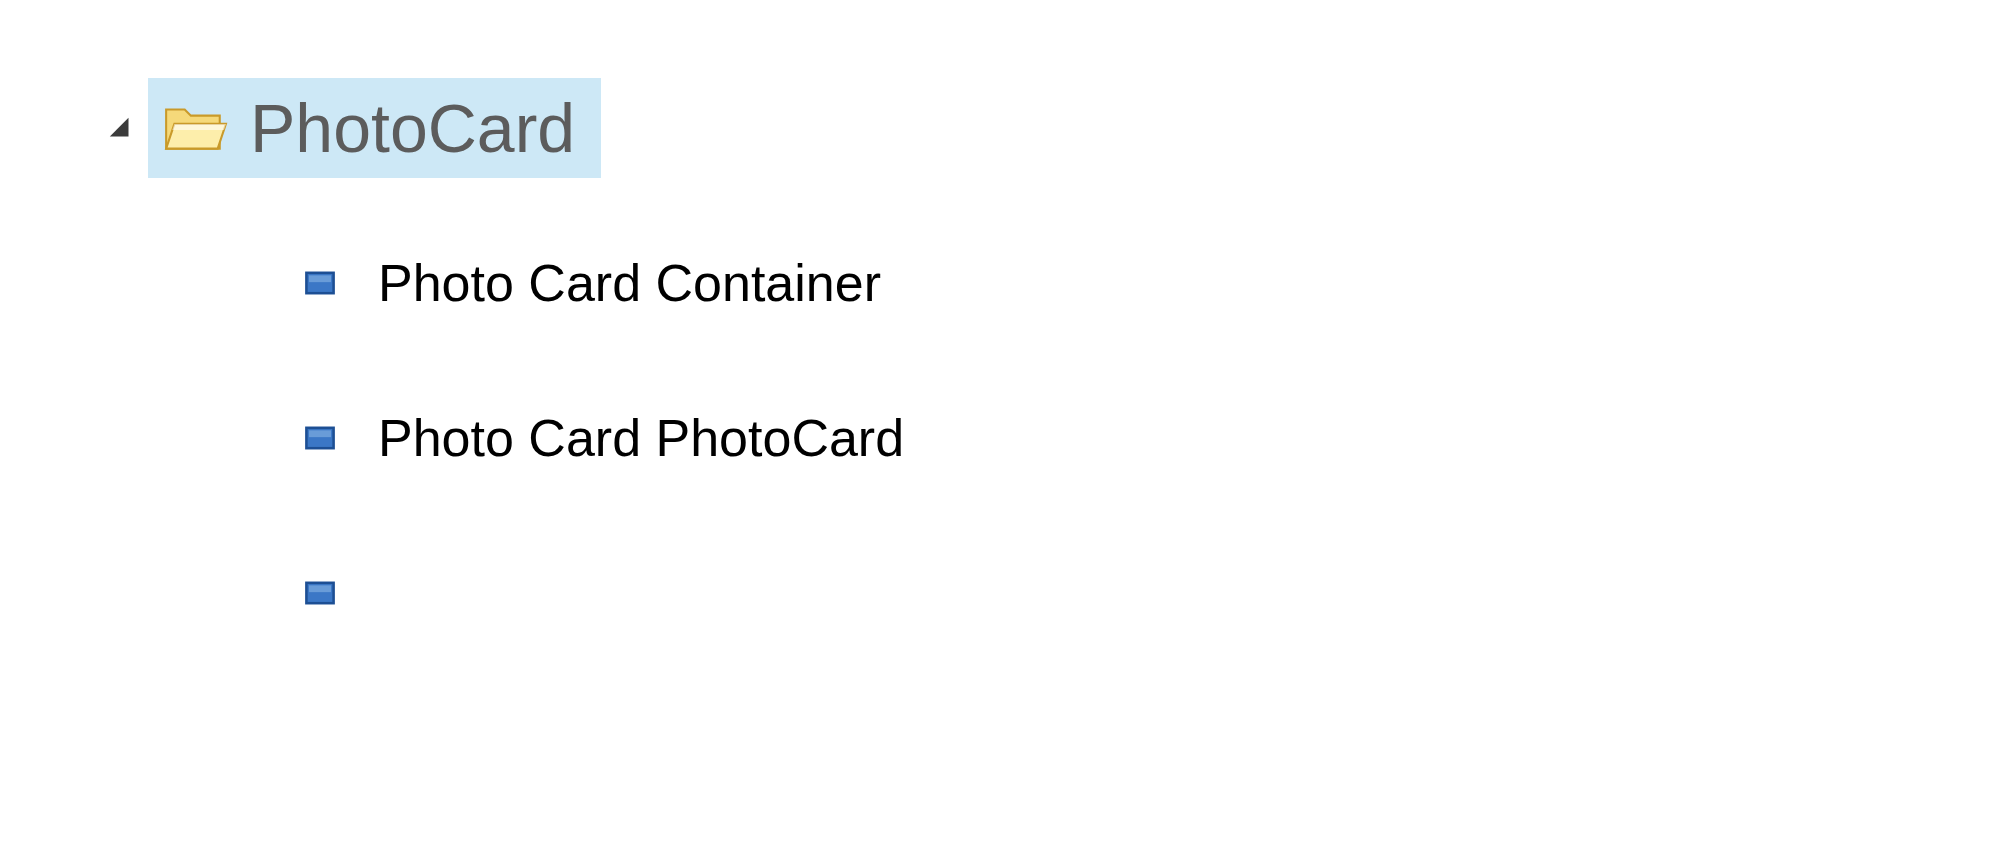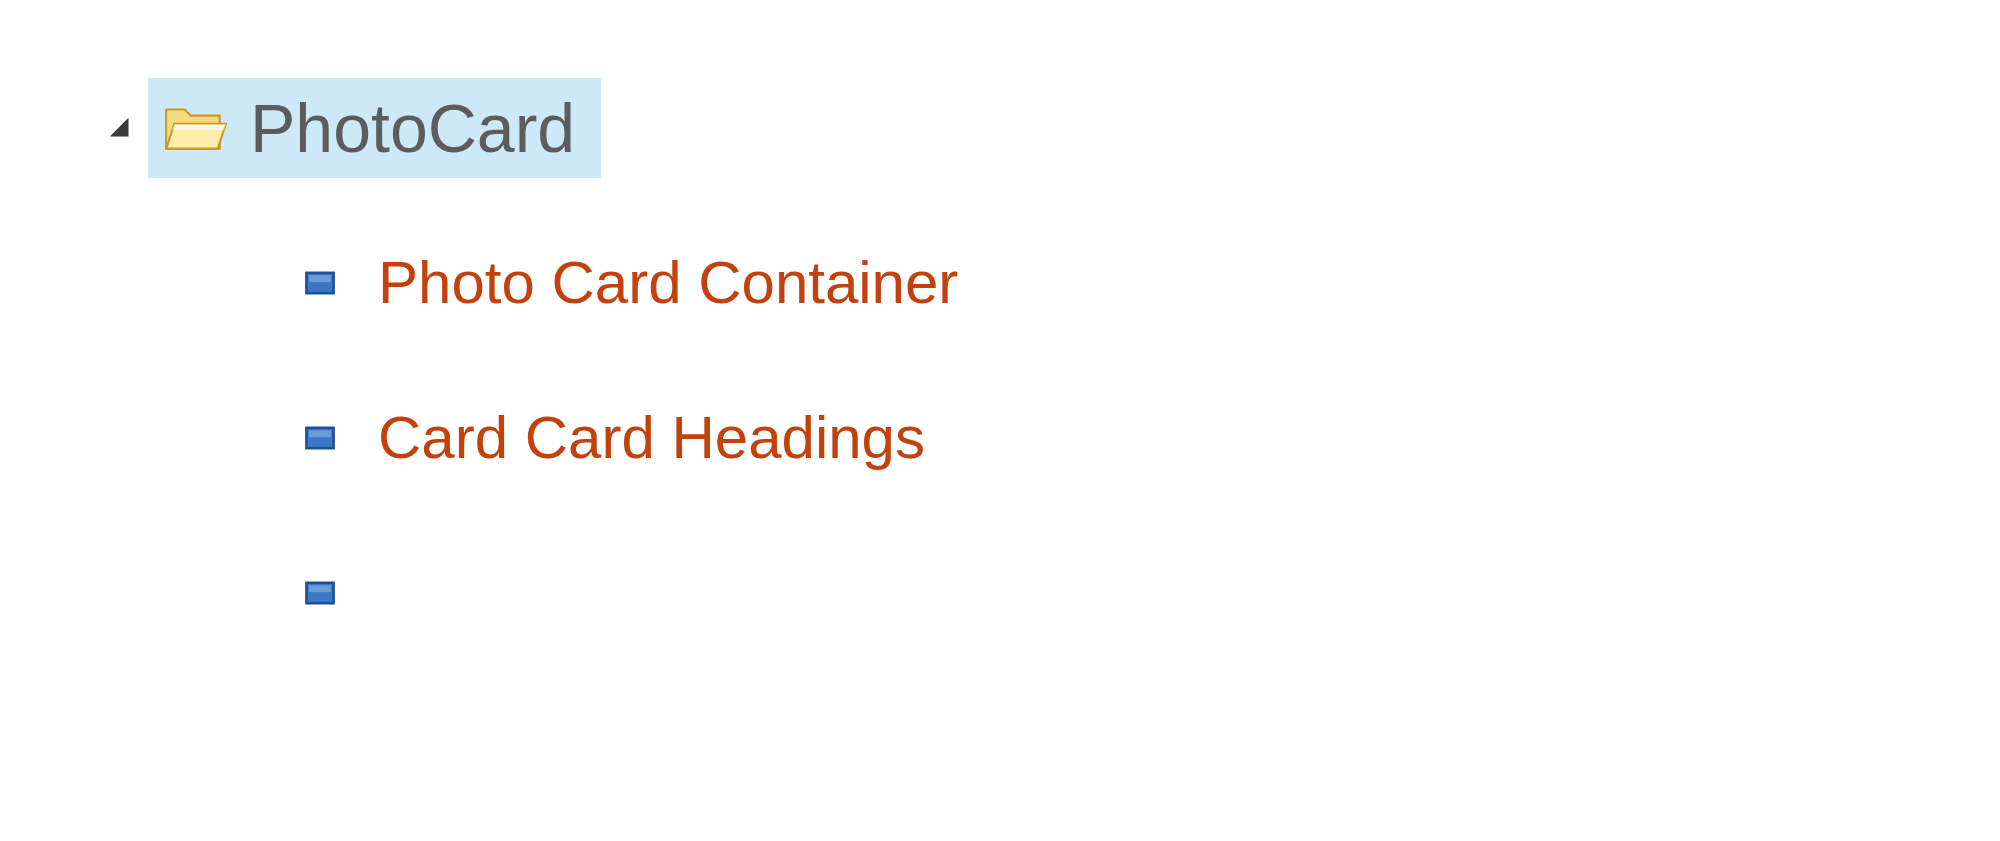"Photo Card Container" .node-label { color: #c2410c -> #000000; font-size: 60px -> 52px }
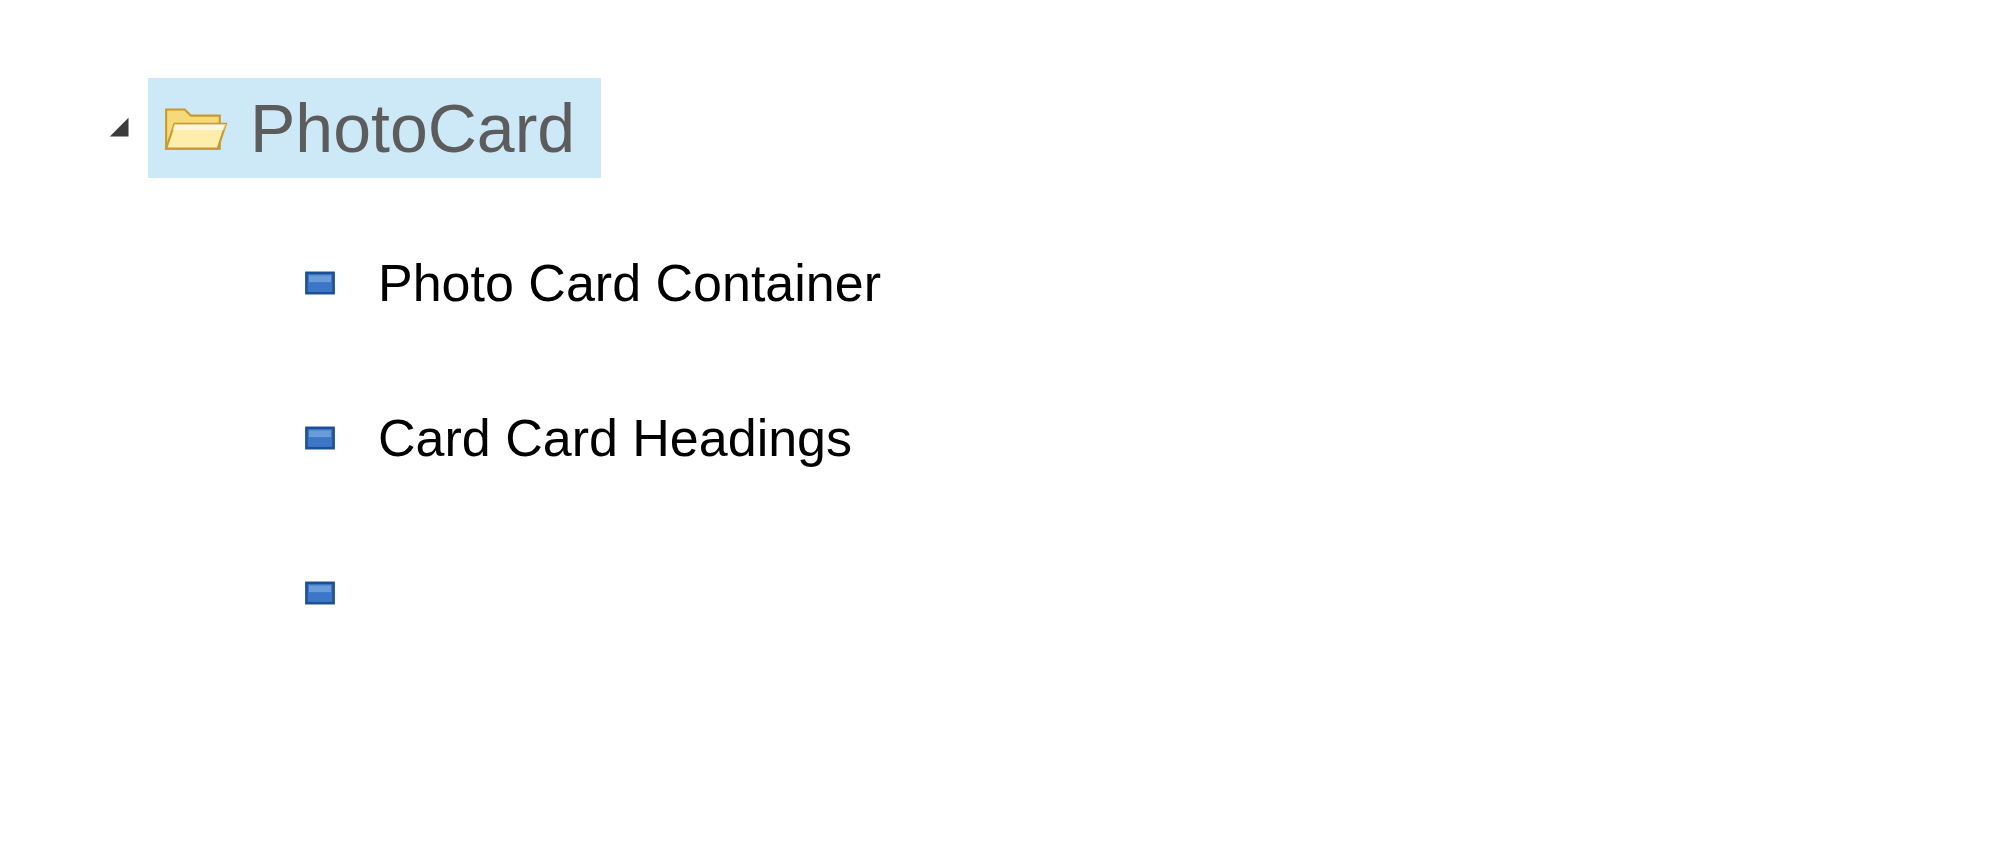"Card Card Headings" span.node-label { text: Card Card Headings -> Photo Card PhotoCard }
